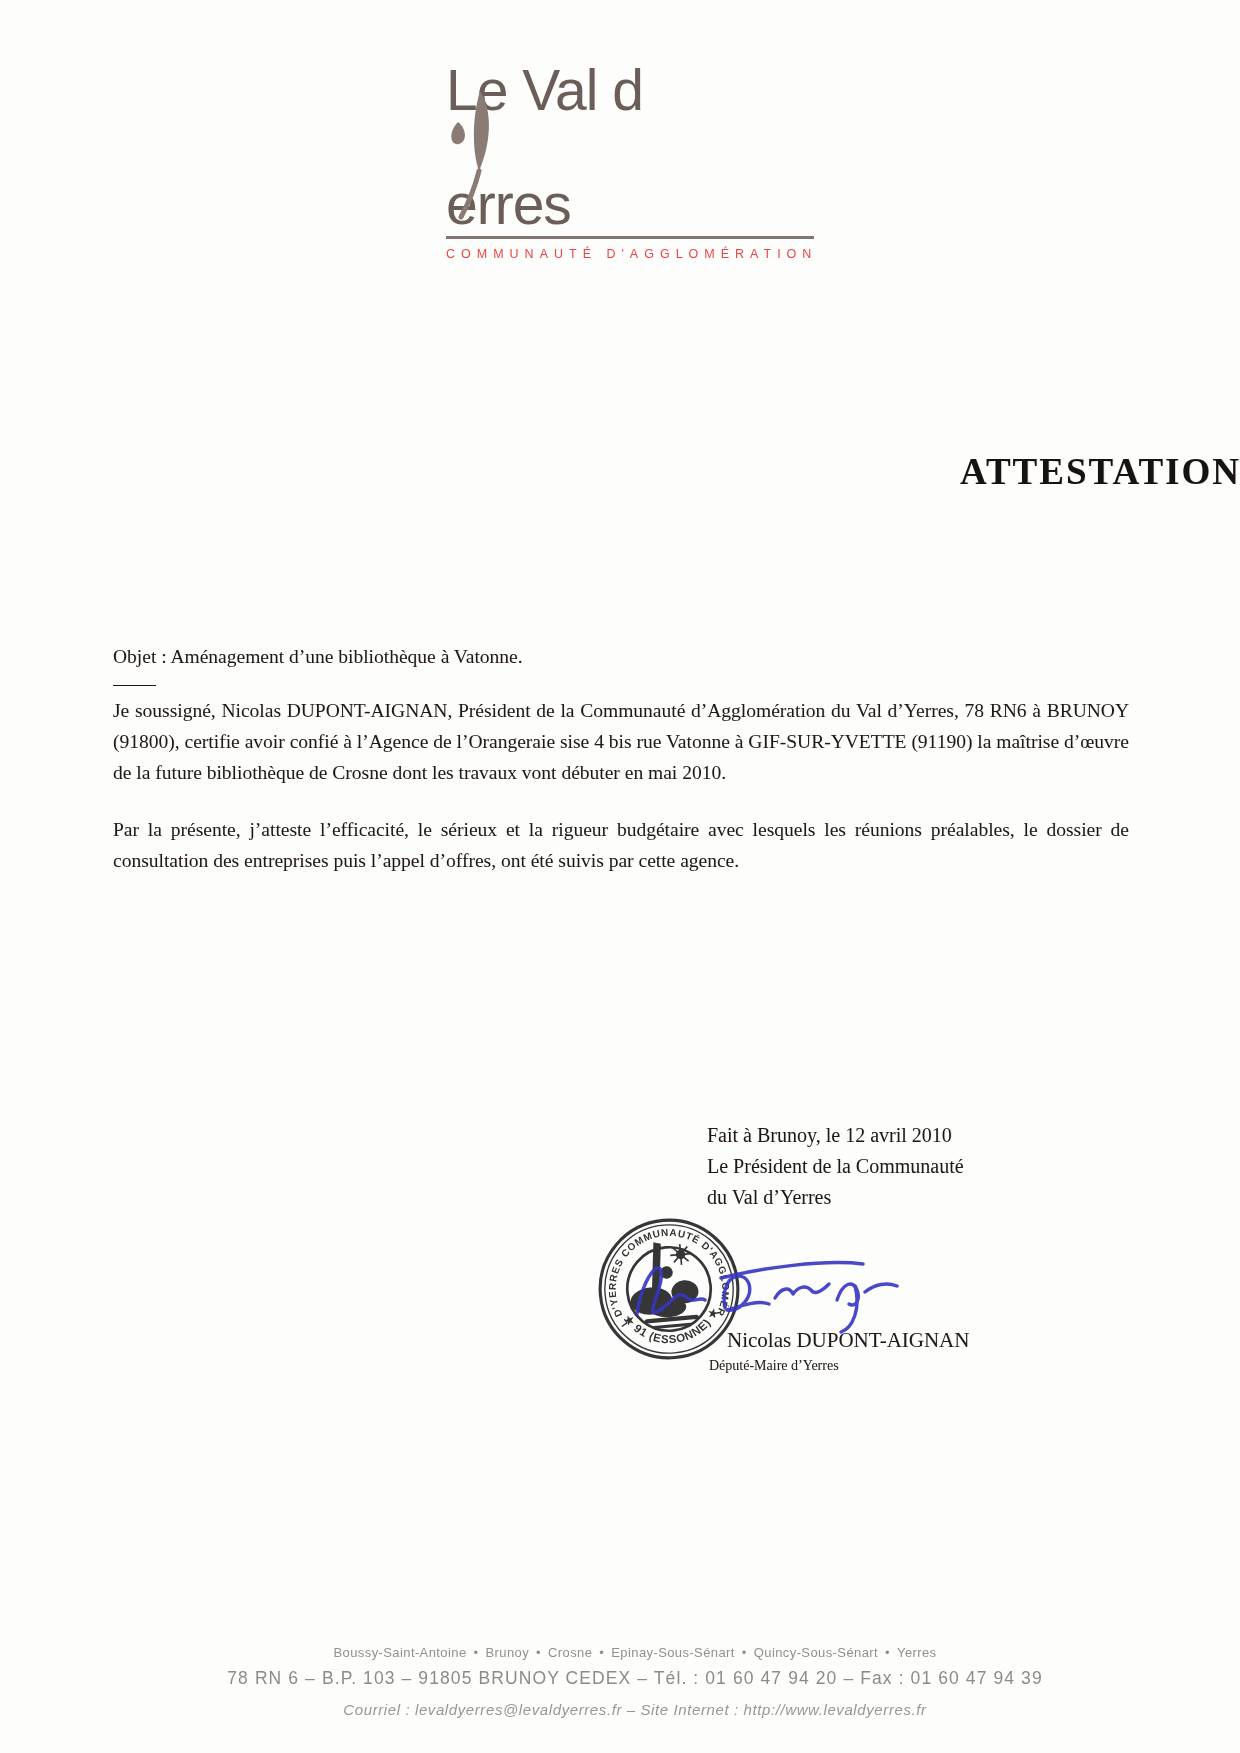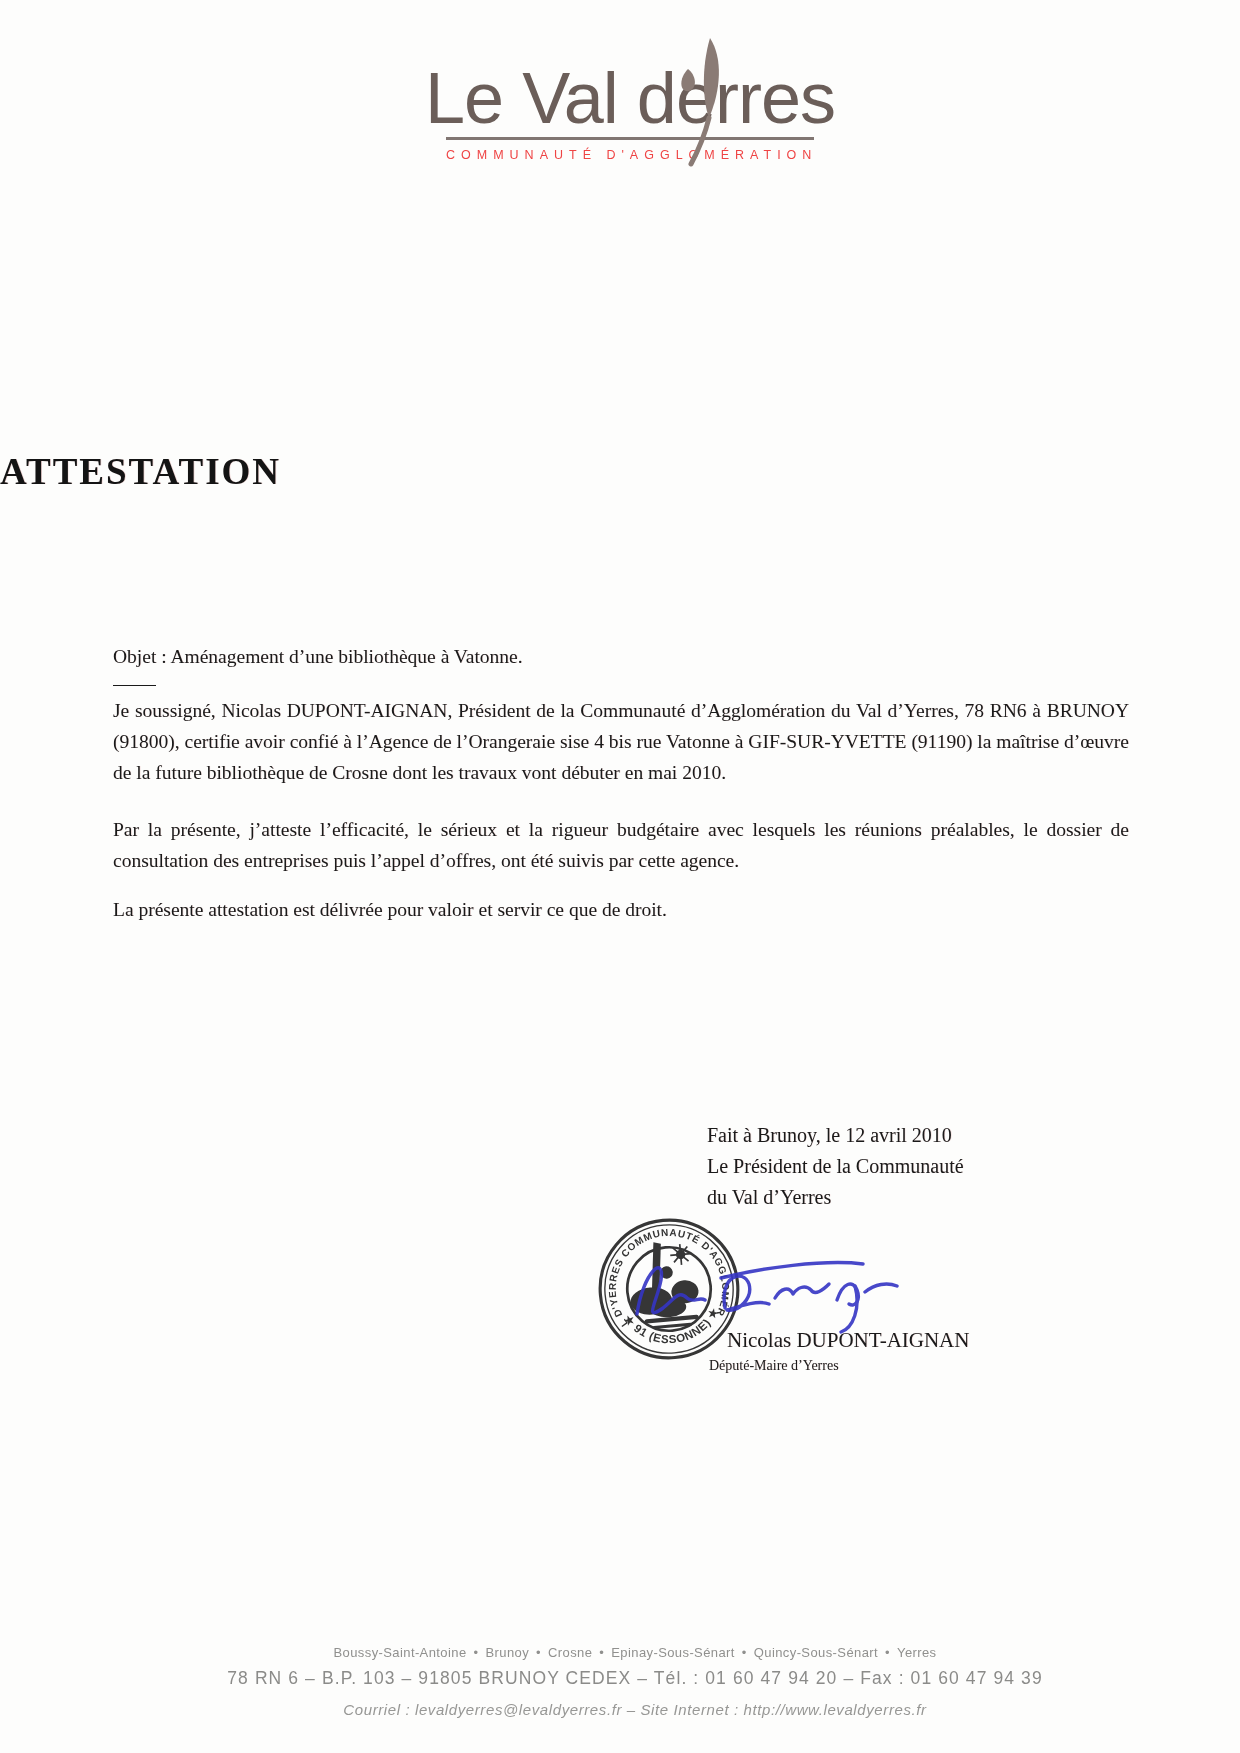"Le Val d" .logo .wordmark { flex-direction: none -> column; font-size: 72px -> 57px }
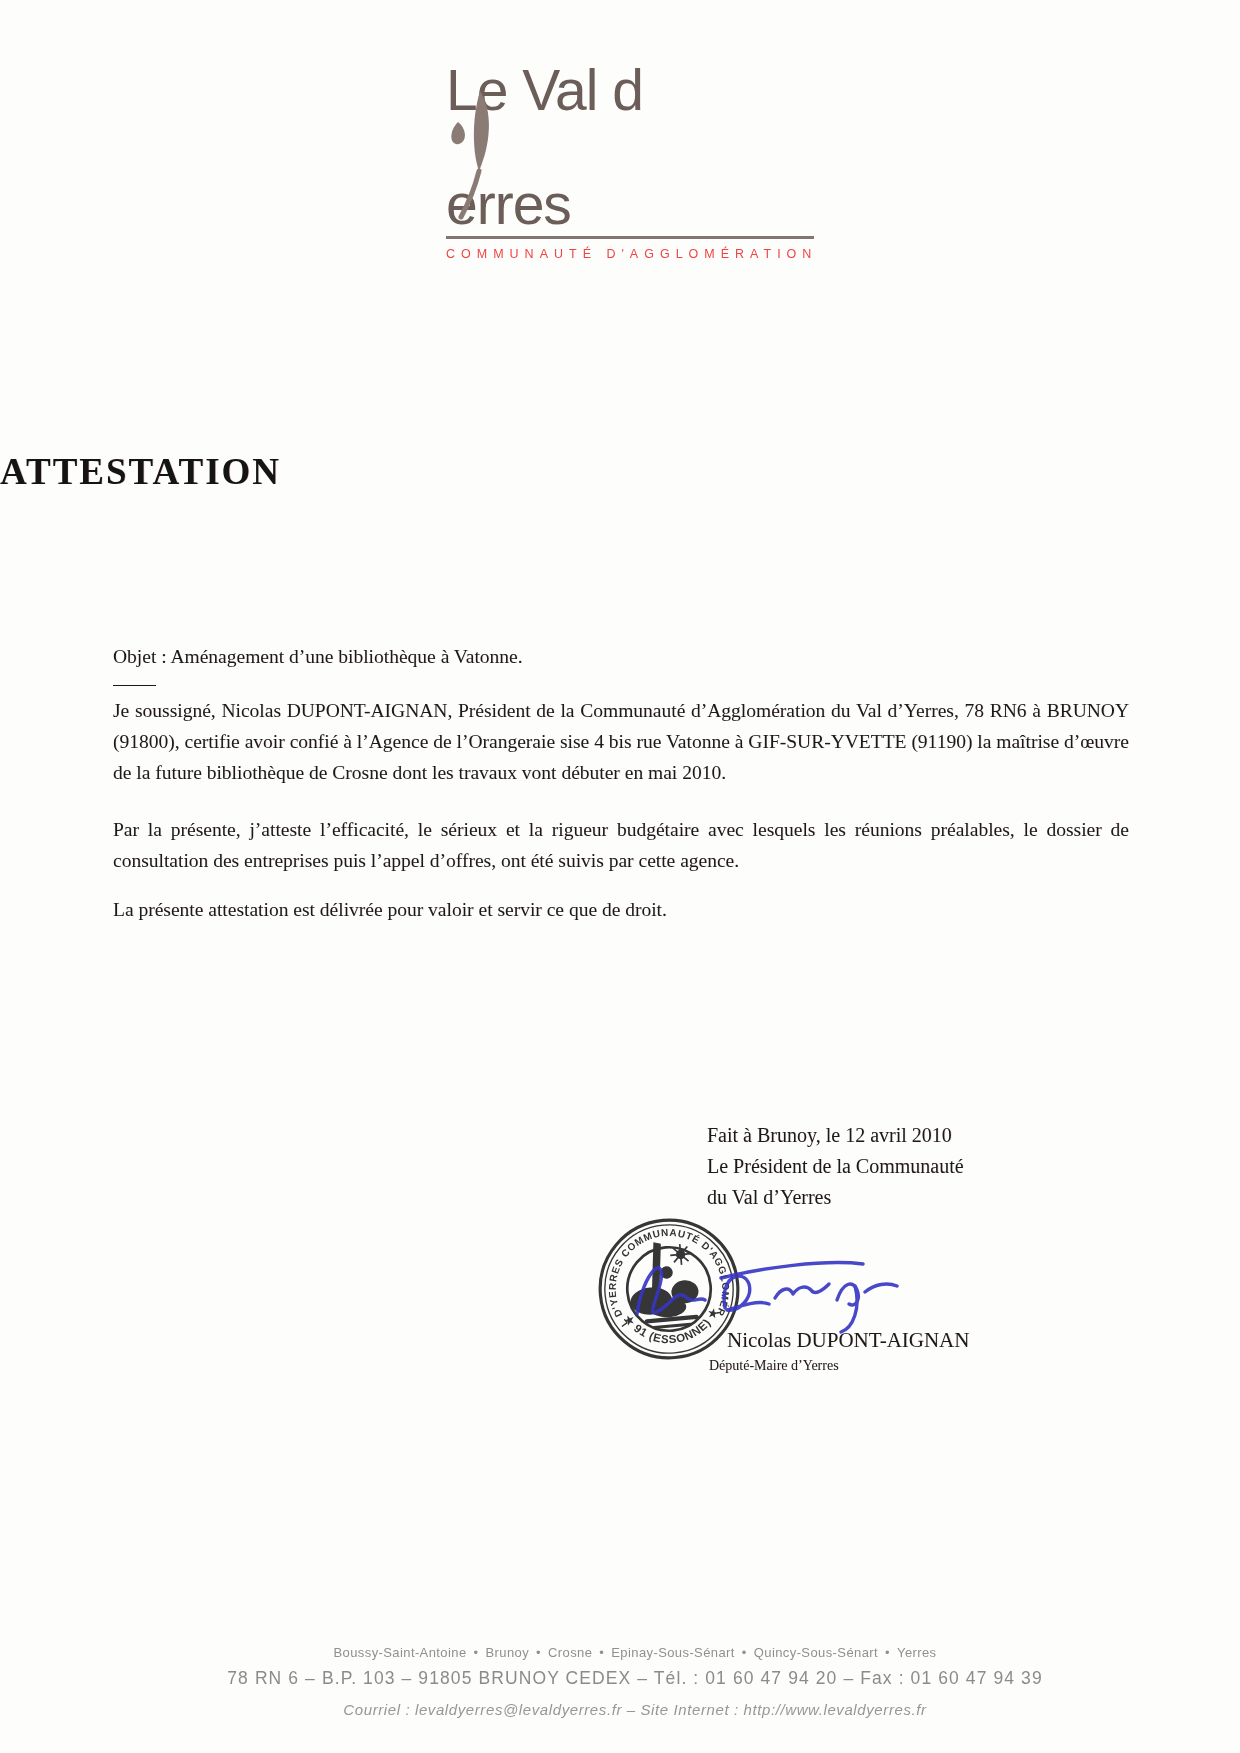"ATTESTATION" .doc-title { padding-left: none -> 13px; text-align: left -> right }
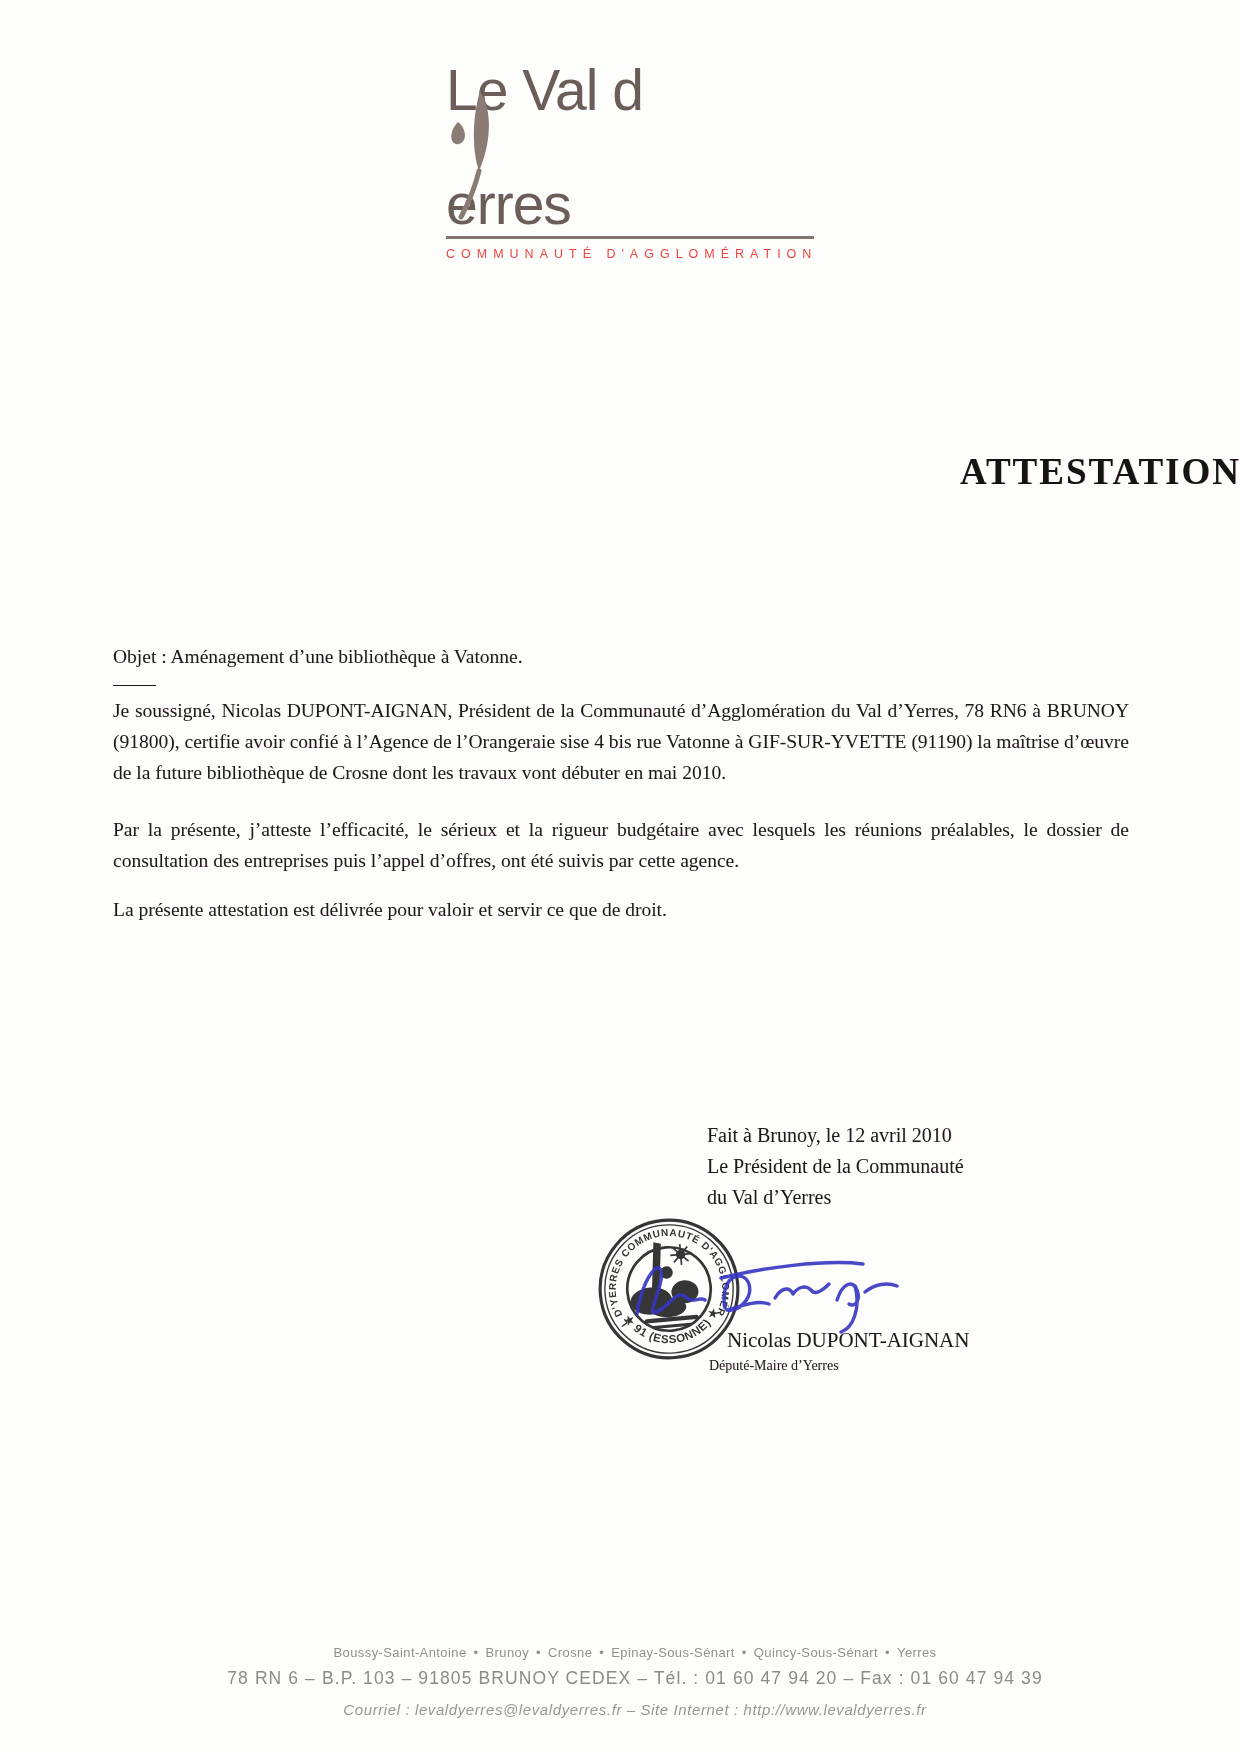"La présente attestation est délivrée" p { html: <p>La présente attestation est délivrée pour valoir et servir ce que de droit.</p> -> none }
